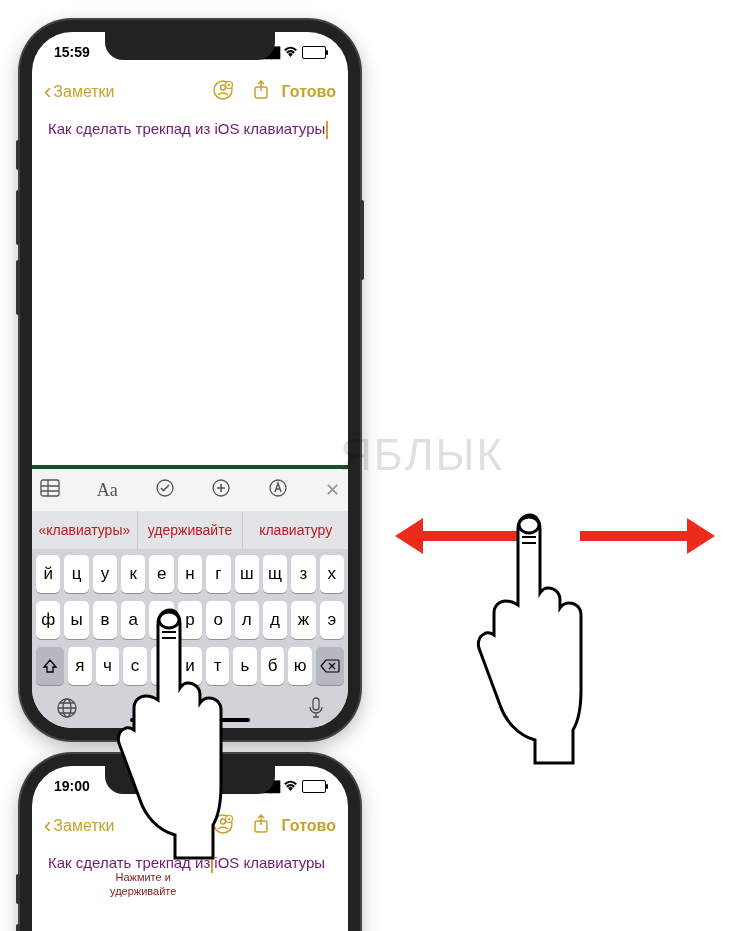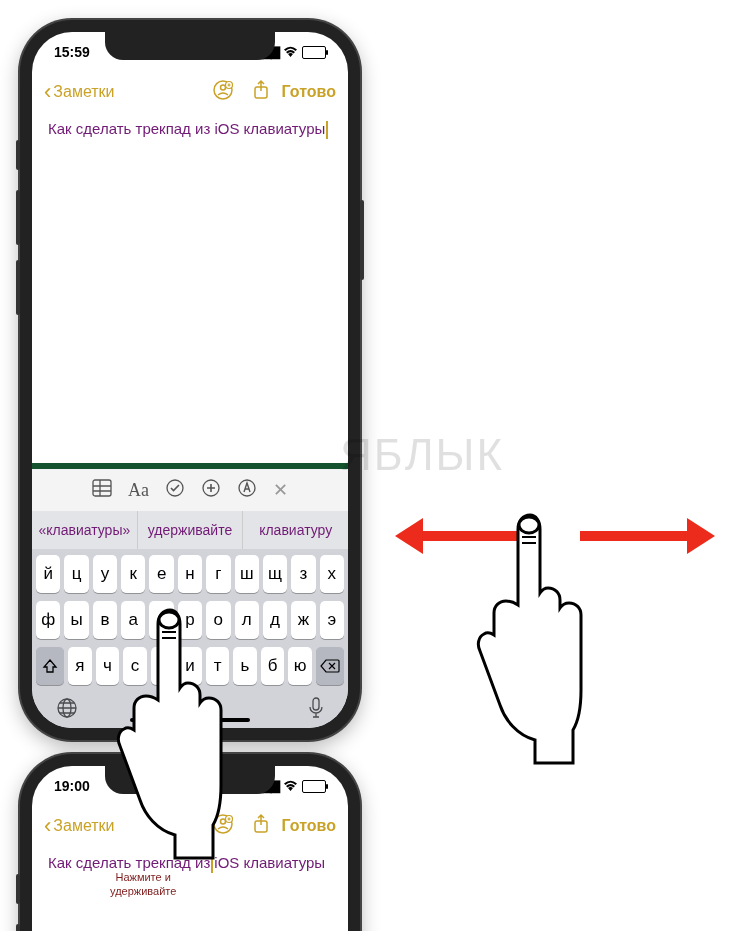"Aa" .kb-toolbar { border-top: 6px solid #14532d -> 4px solid #14532d; justify-content: center -> space-between }
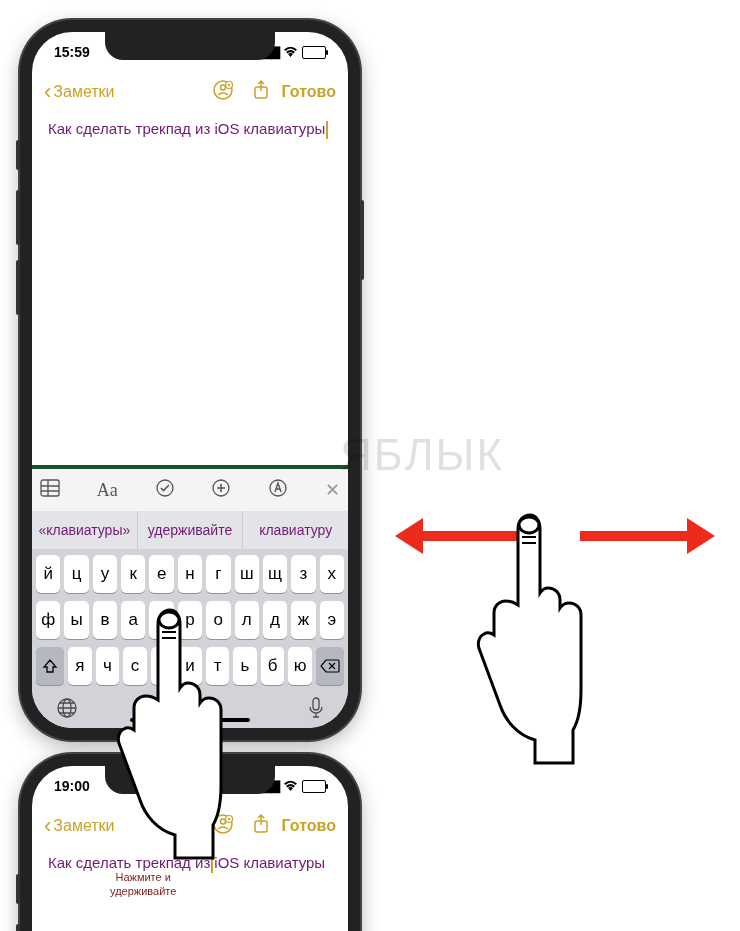"«клавиатуры»" .suggestion { color: #701a75 -> #b91c1c }
